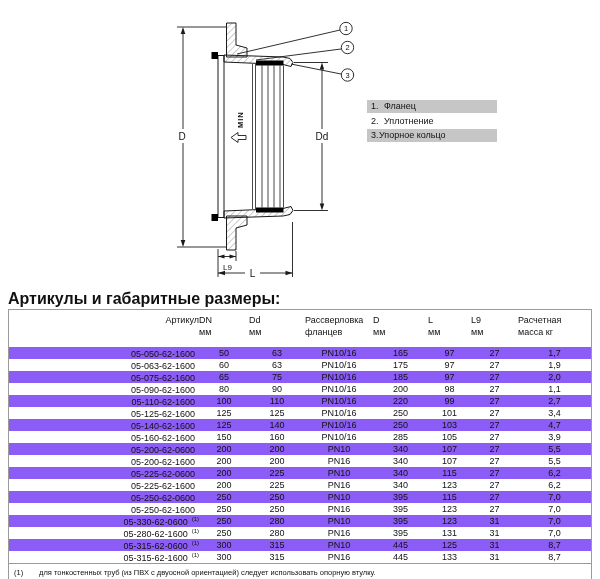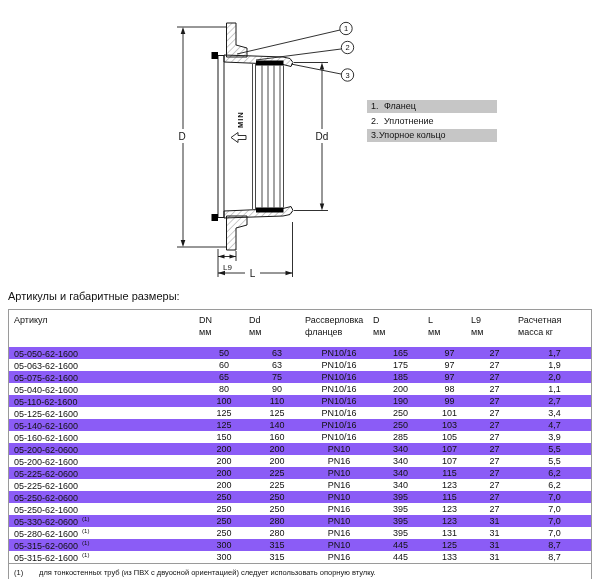"Артикулы и габаритные размеры:" .tbl-title { font-size: 11px -> 16px; font-weight: normal -> bold }
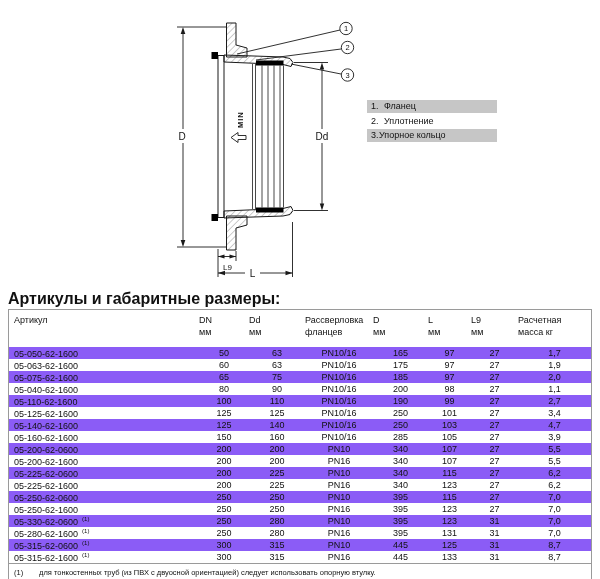"Артикул" th.c-article, td.c-article { text-align: left -> right }
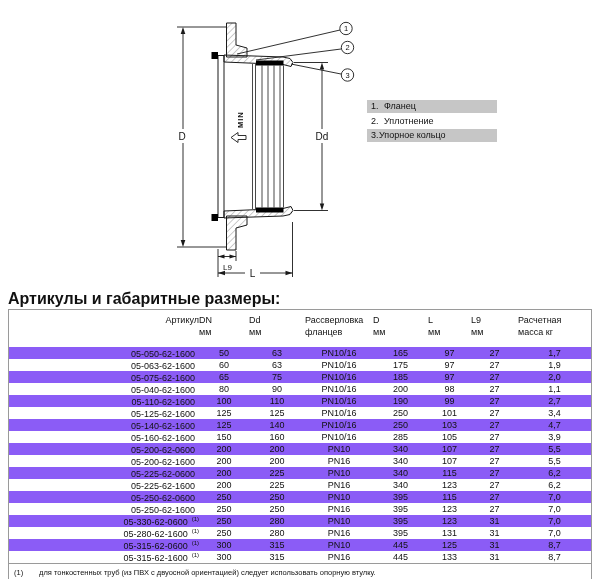"05-040-62-1600" span { text: 05-040-62-1600 -> 05-090-62-1600 }
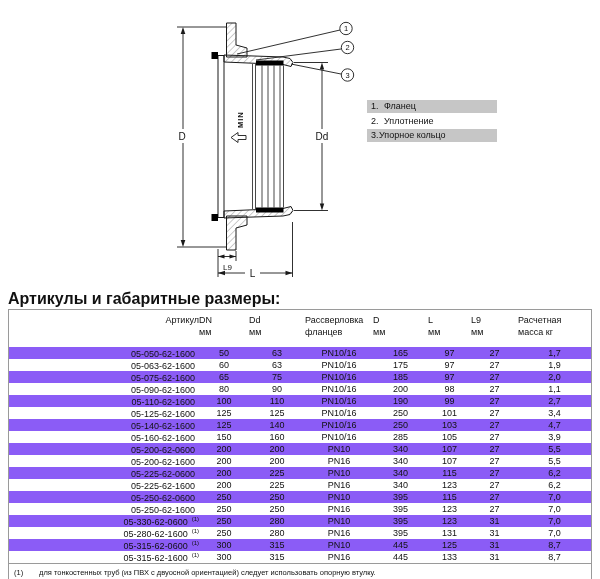"190" td { text: 190 -> 220 }
